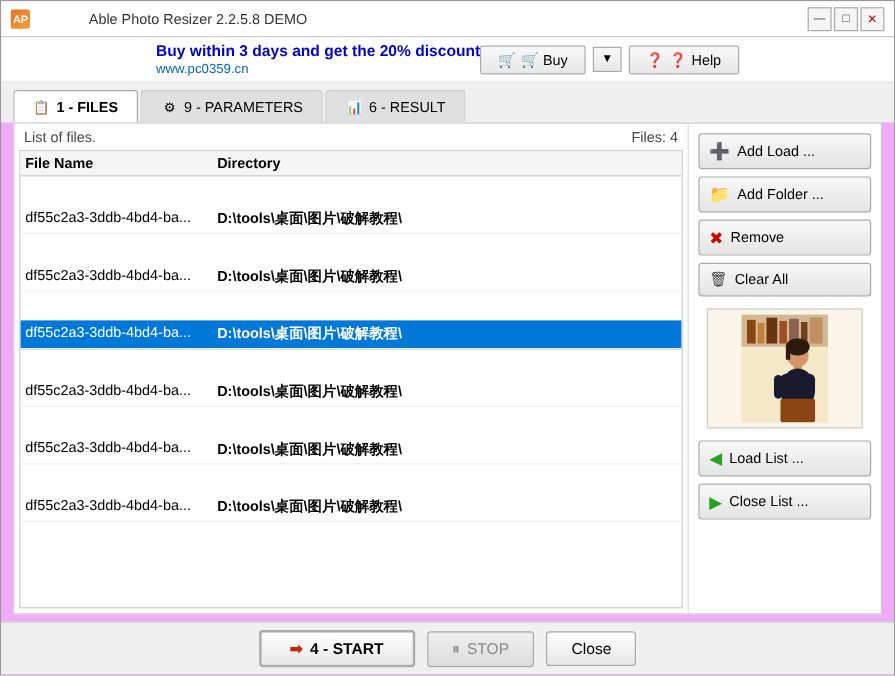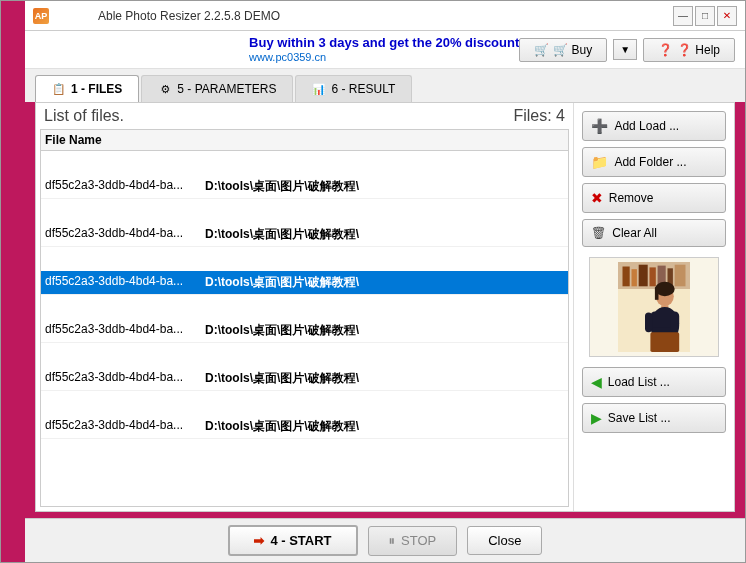"AP" .window { background: #be185d -> #f0abfc; padding-left: 24px -> none }
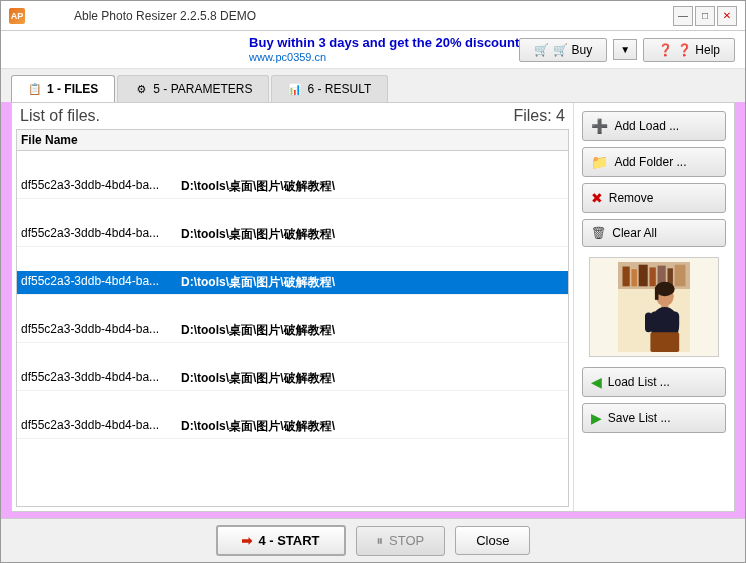"Buy within 3 days and" .promo-bar { justify-content: flex-end -> center }
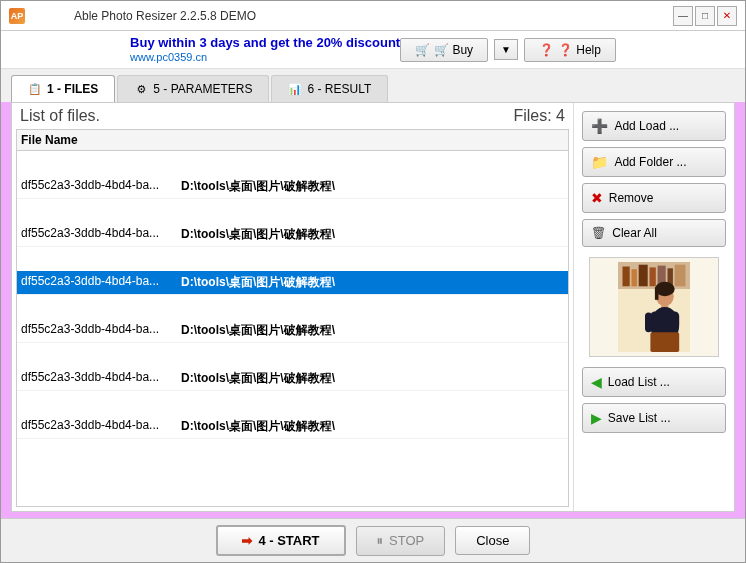"5 - PARAMETERS" span { text: 5 -> 9 }
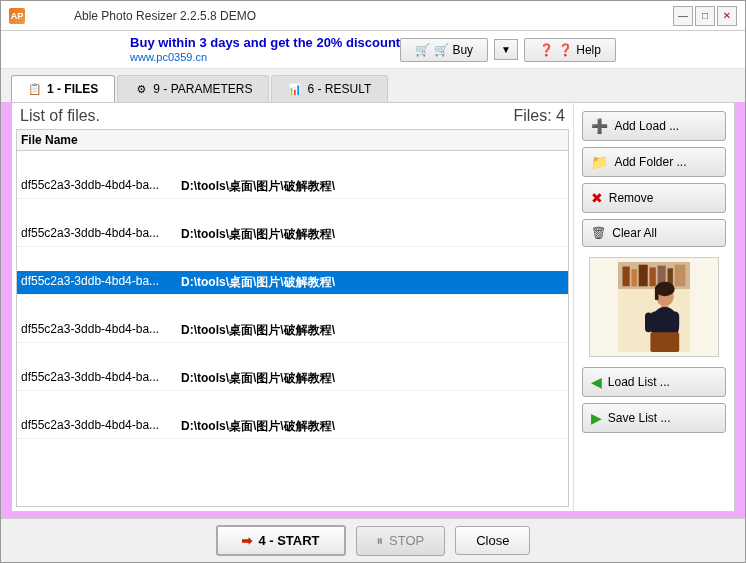"List of files." .files-header { font-size: 16px -> 12px }
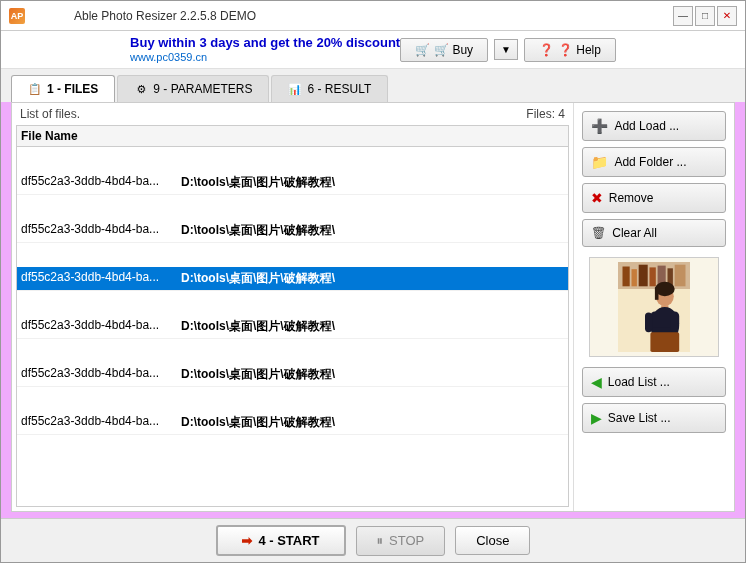"Directory" div.col-dir { html: none -> <div>Directory</div> }
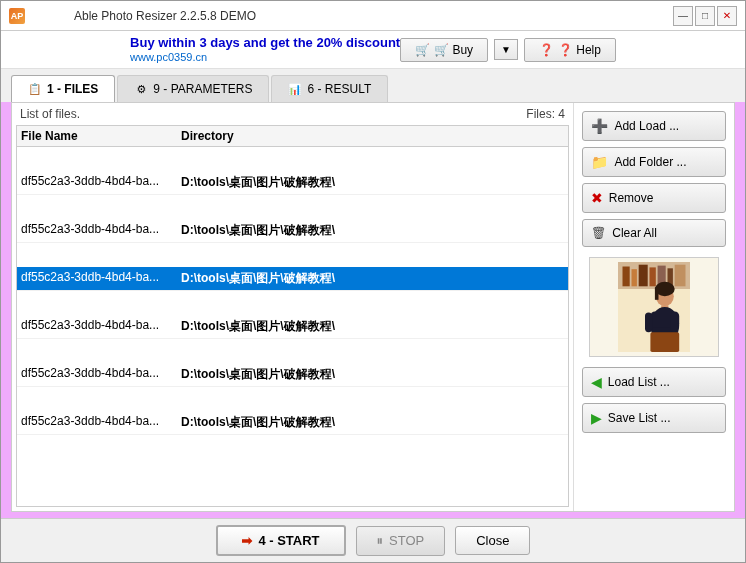"Save List ..." span { text: Save -> Close }
